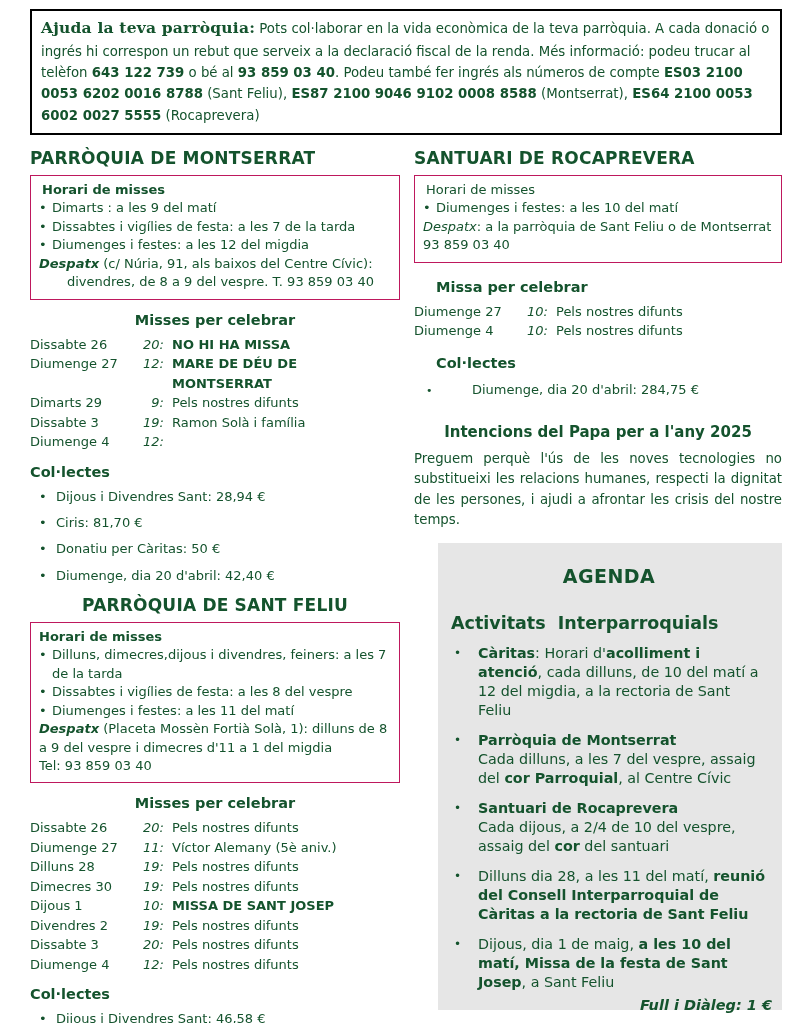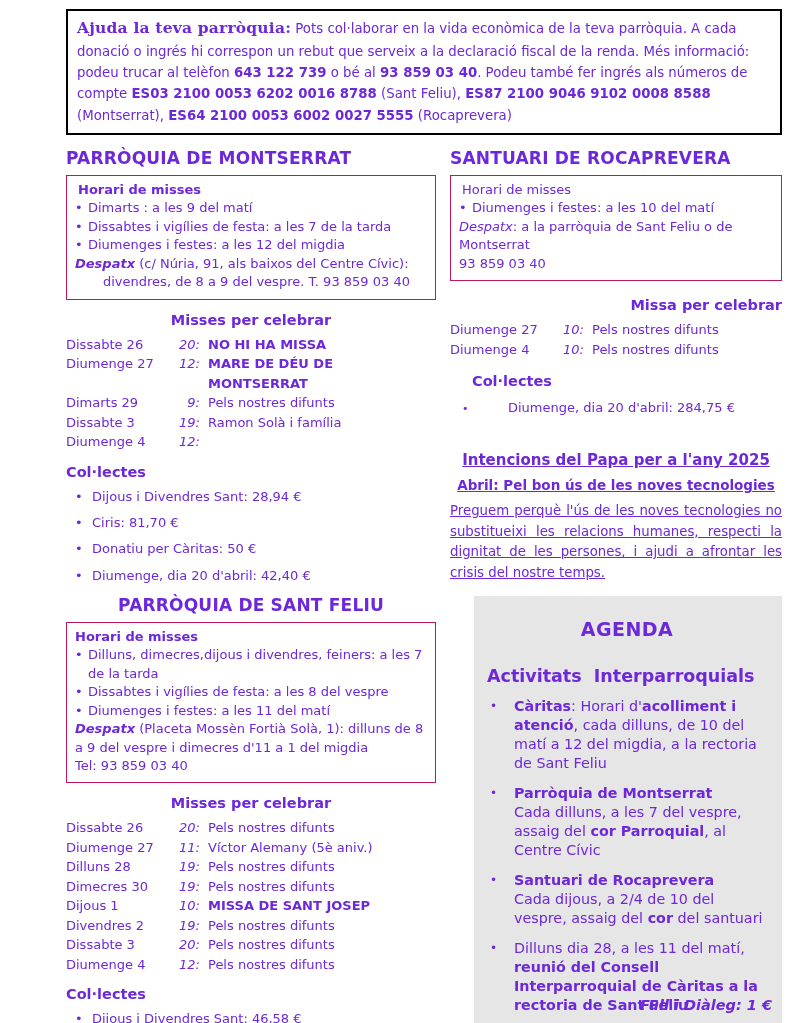"Ajuda la teva parròquia: Pots" .page { color: #6d28d9 -> #14532d; padding-left: 36px -> none }
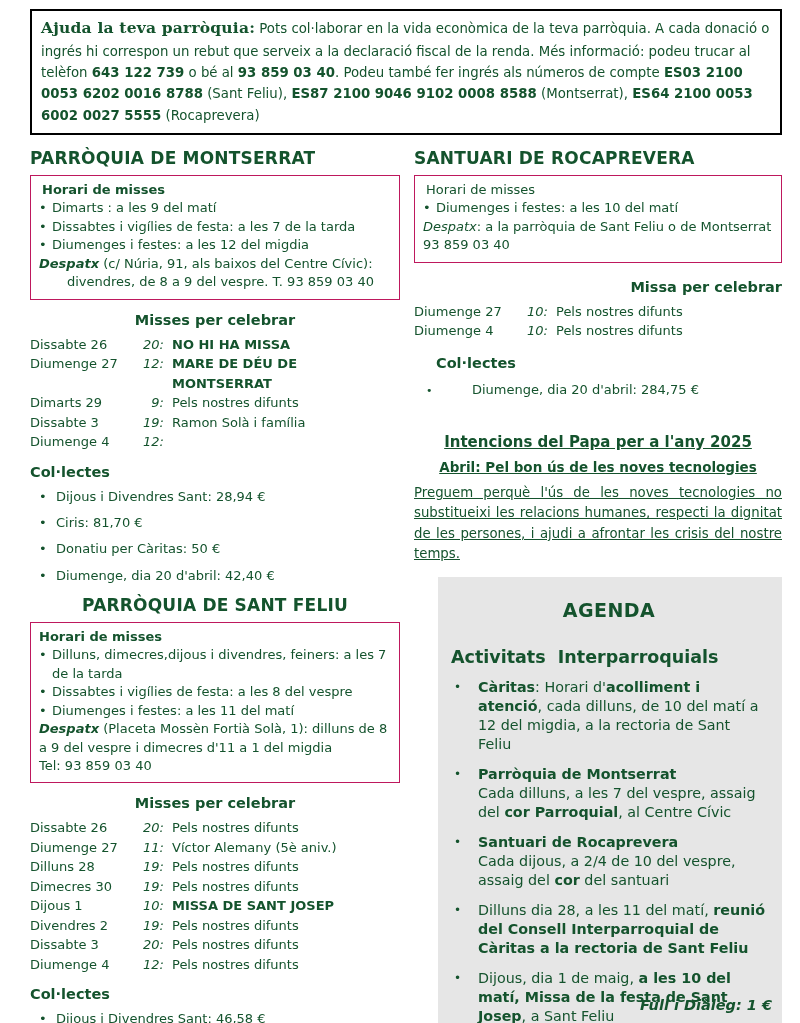"Missa per celebrar" .col-r .mass-h { text-align: right -> left }
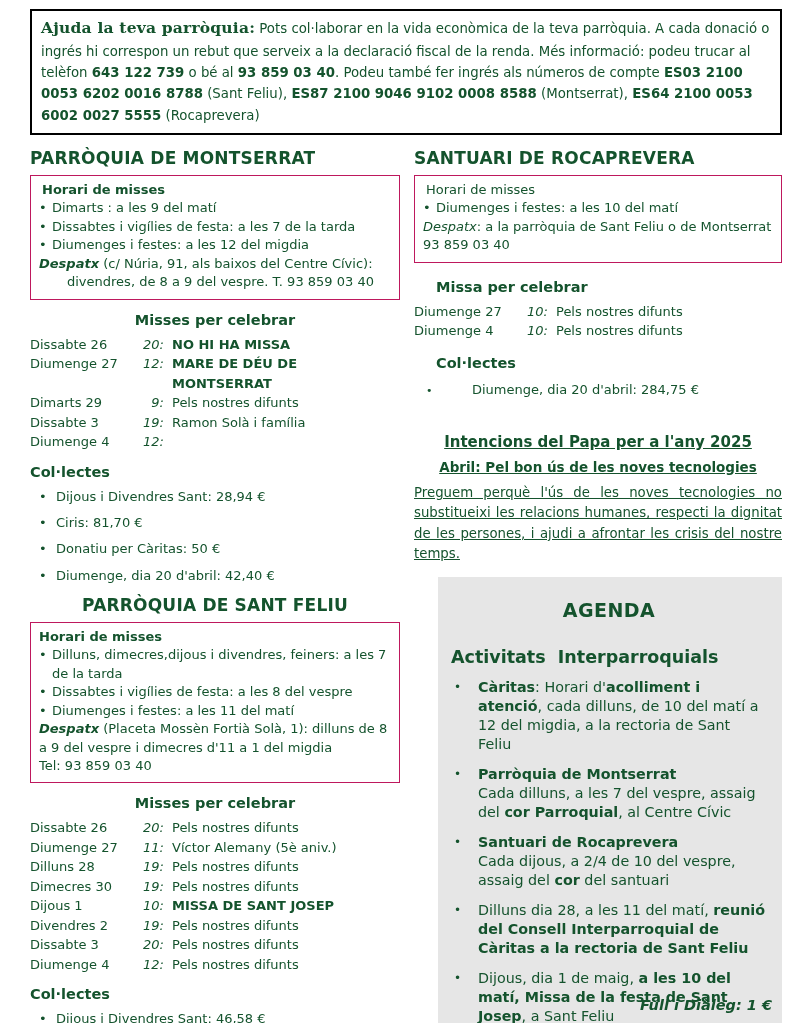"Intencions del Papa per a" .papa { margin-top: 34px -> 24px; text-decoration: underline -> none }
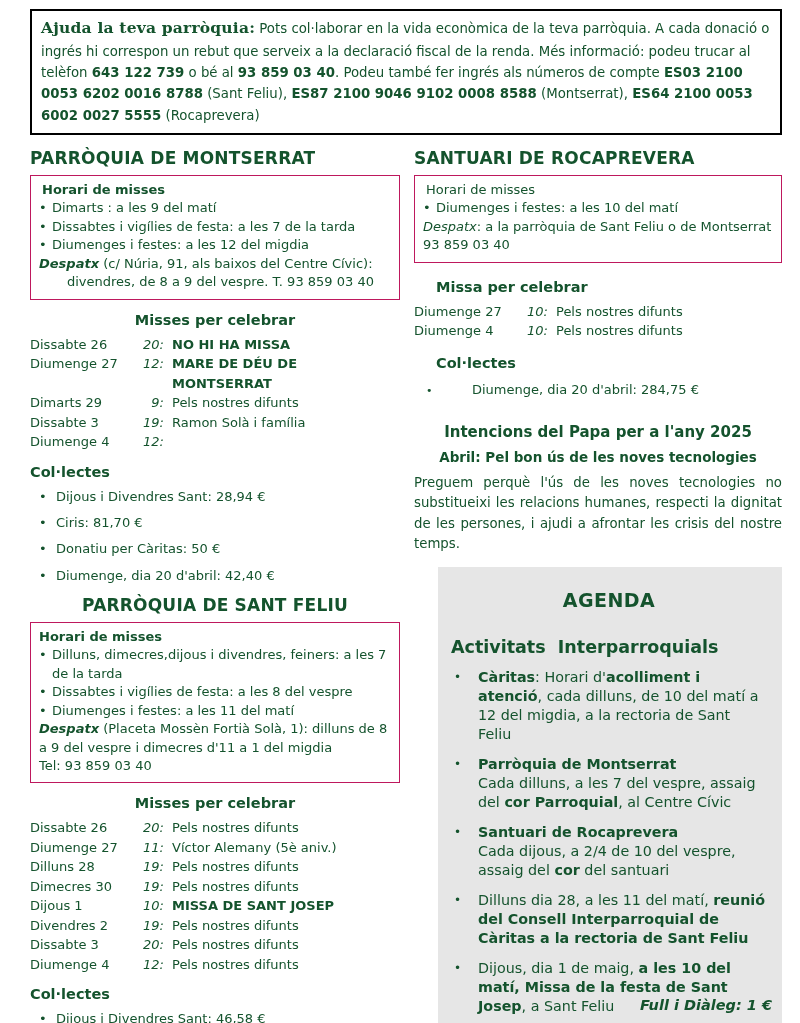"Abril: Pel bon ús de" div.papa-sub { html: <div>Abril: Pel bon ús de les noves tecnologies</div> -> none }
